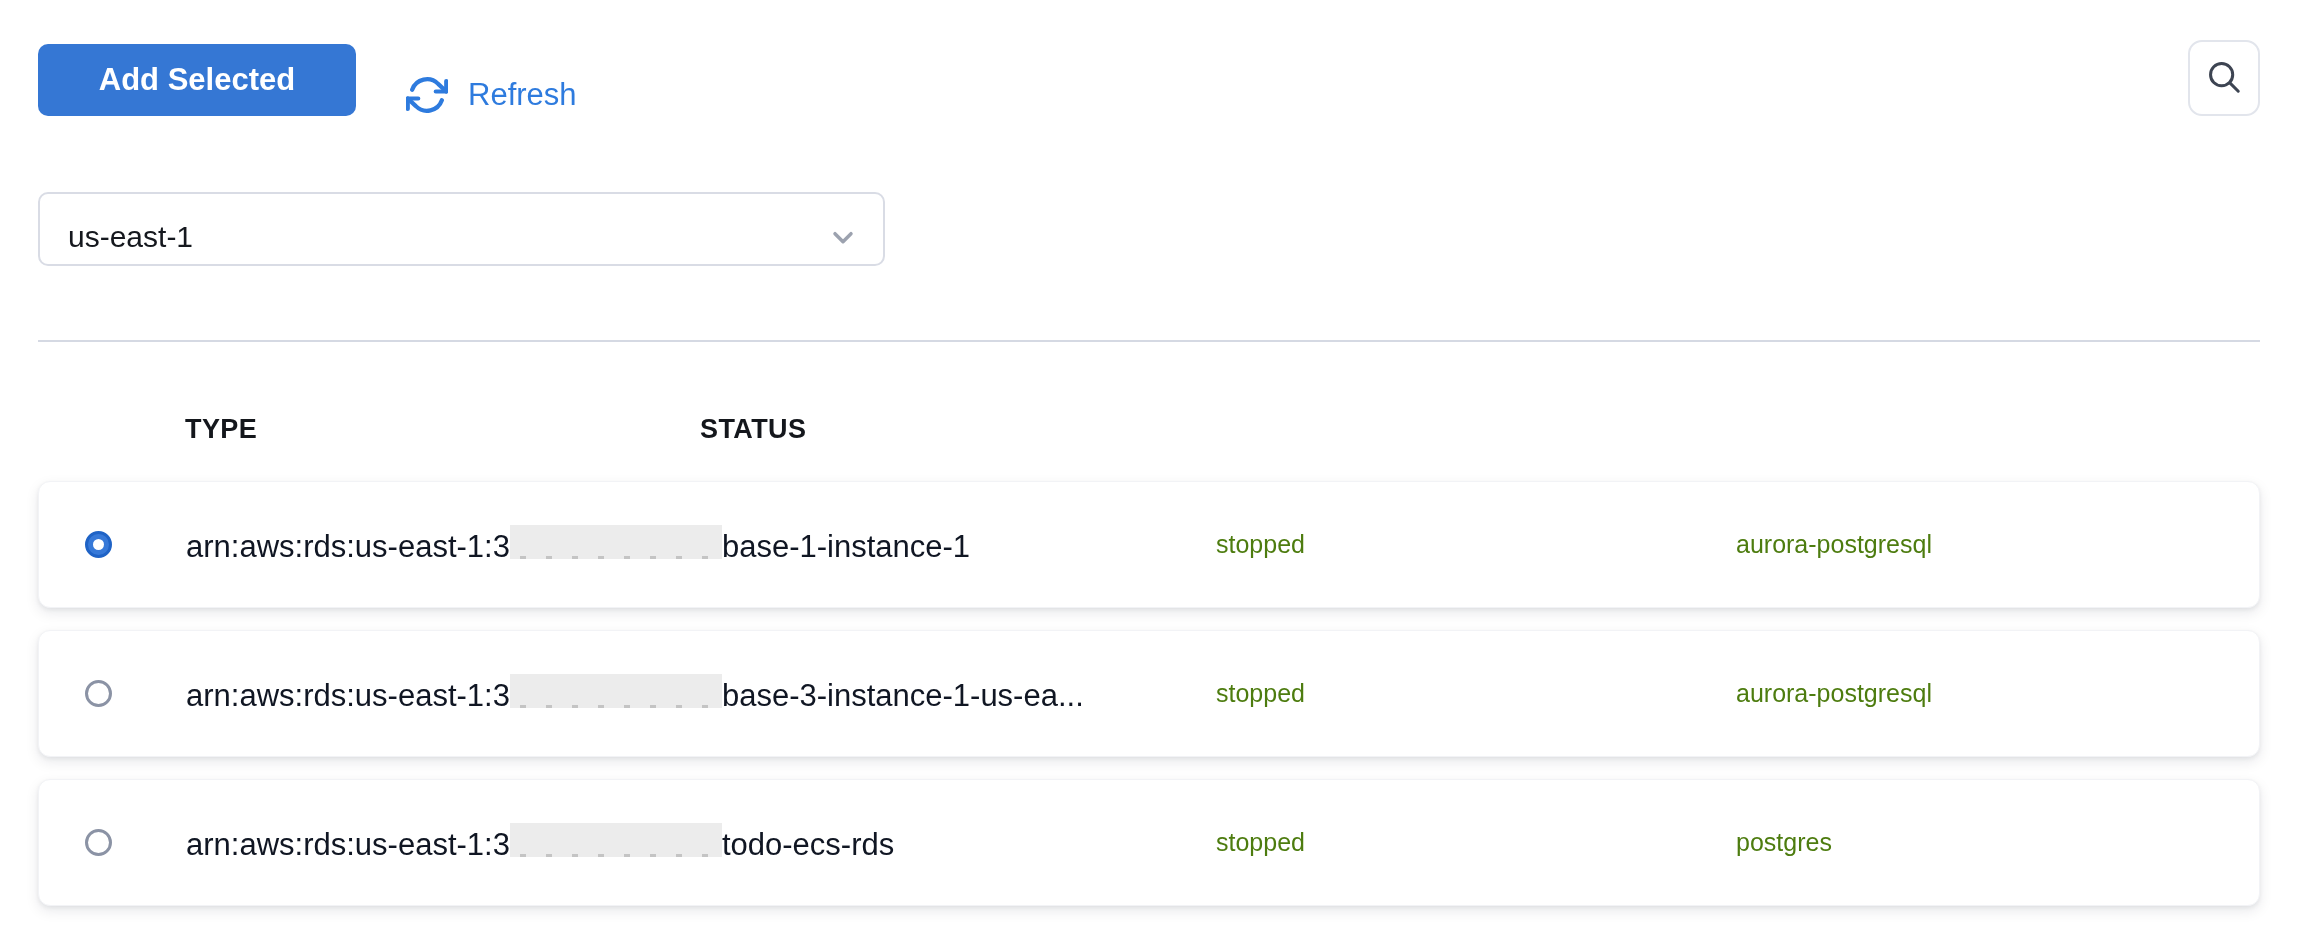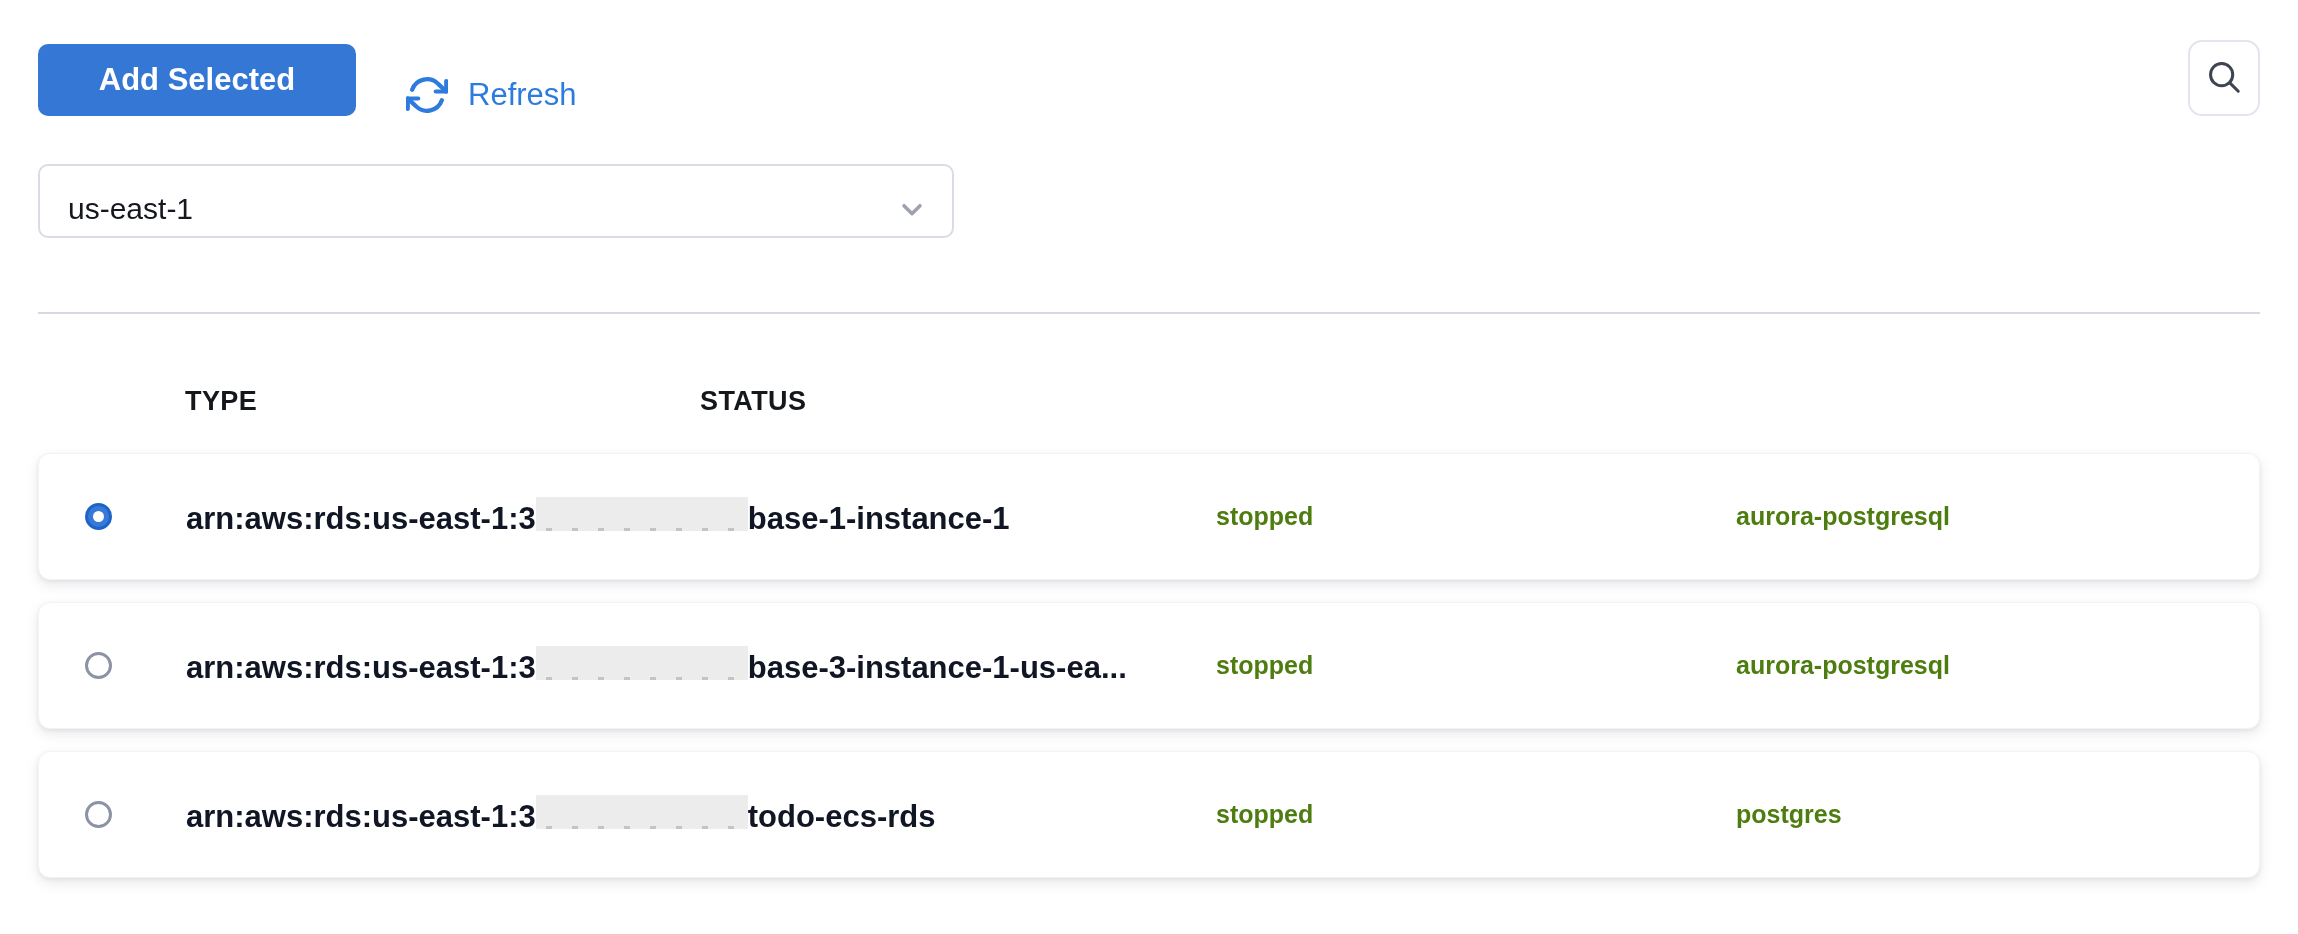"us-east-1" .region-select { margin-top: 48px -> 76px; width: 916px -> 847px }
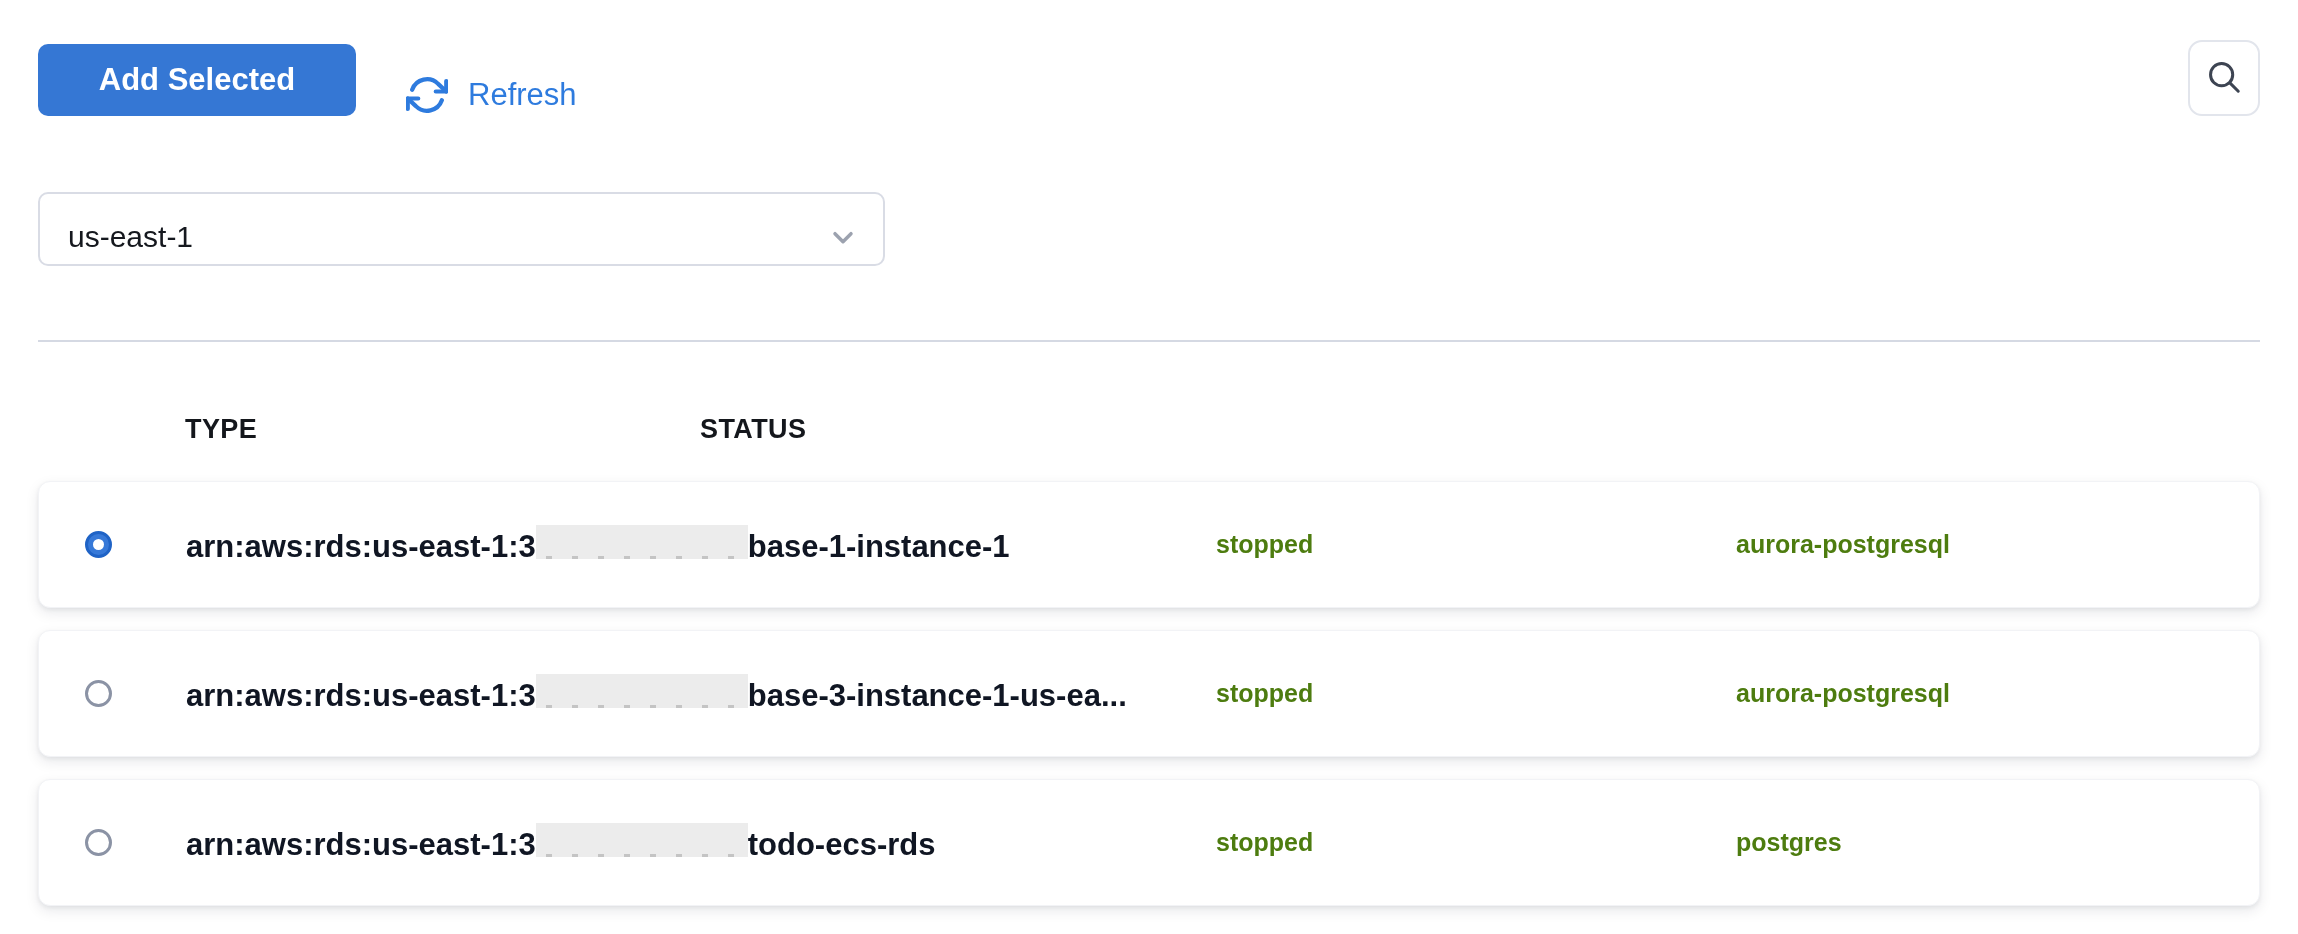"arn:aws:rds:us-east-1:3" .grid { font-weight: bold -> none }
